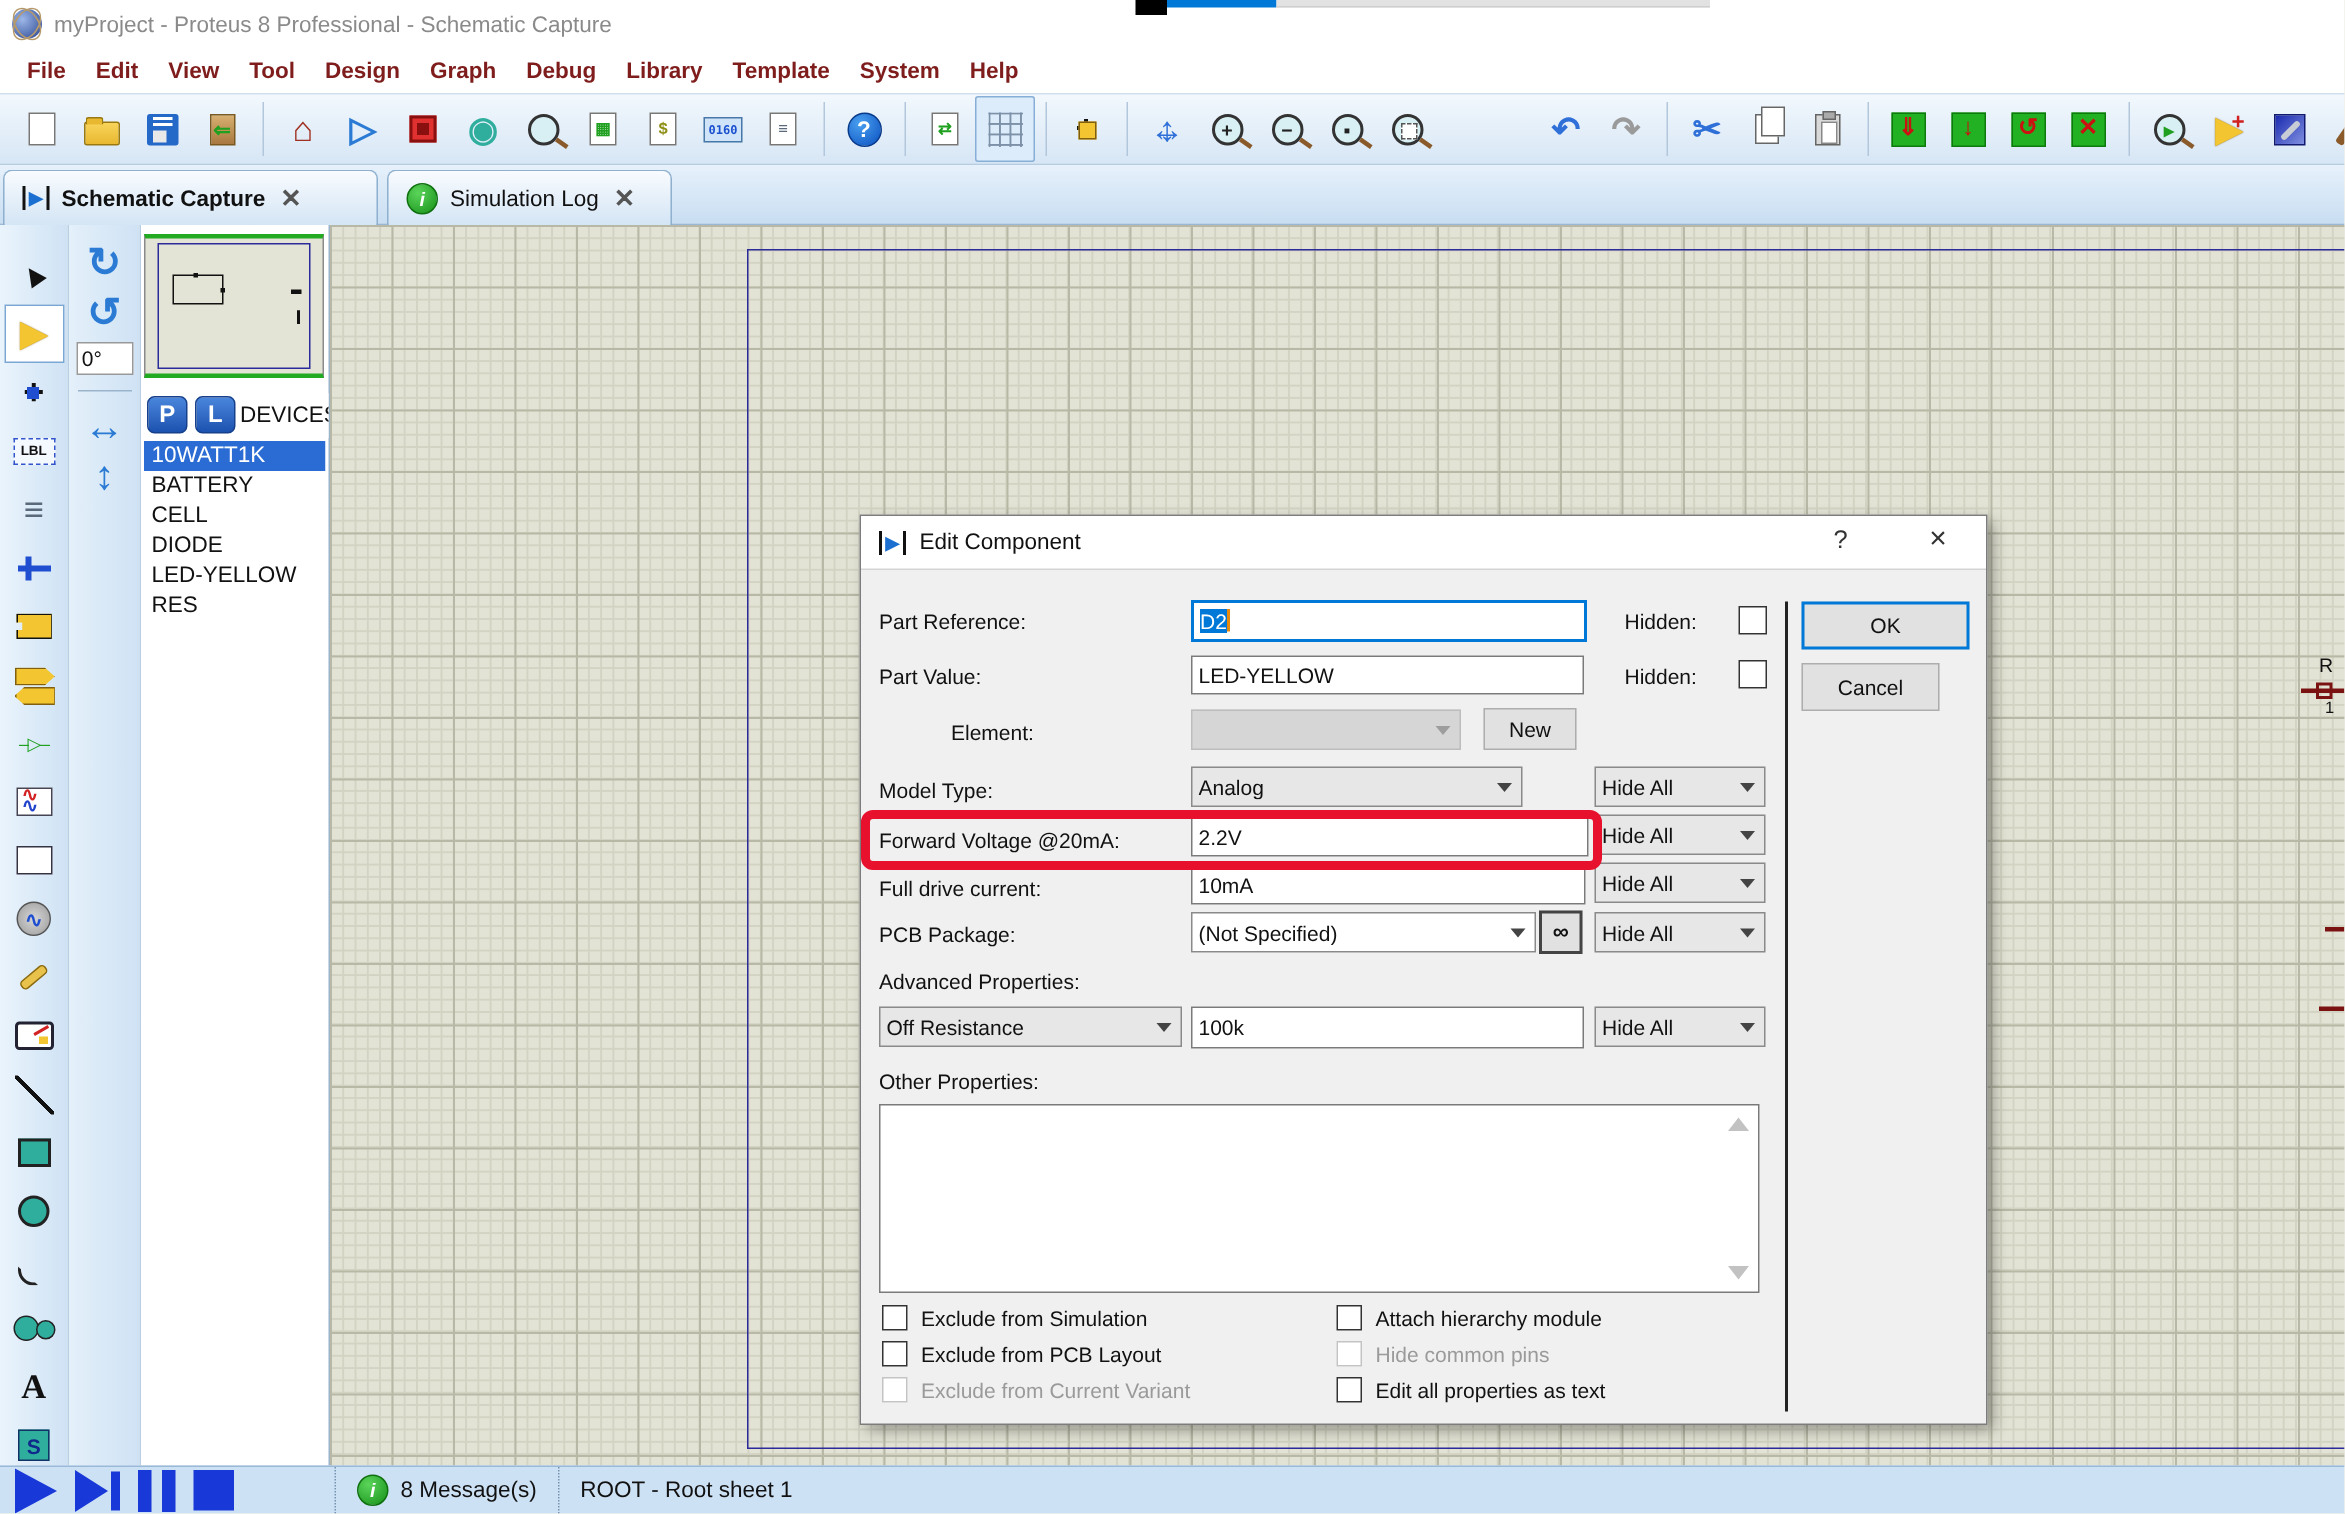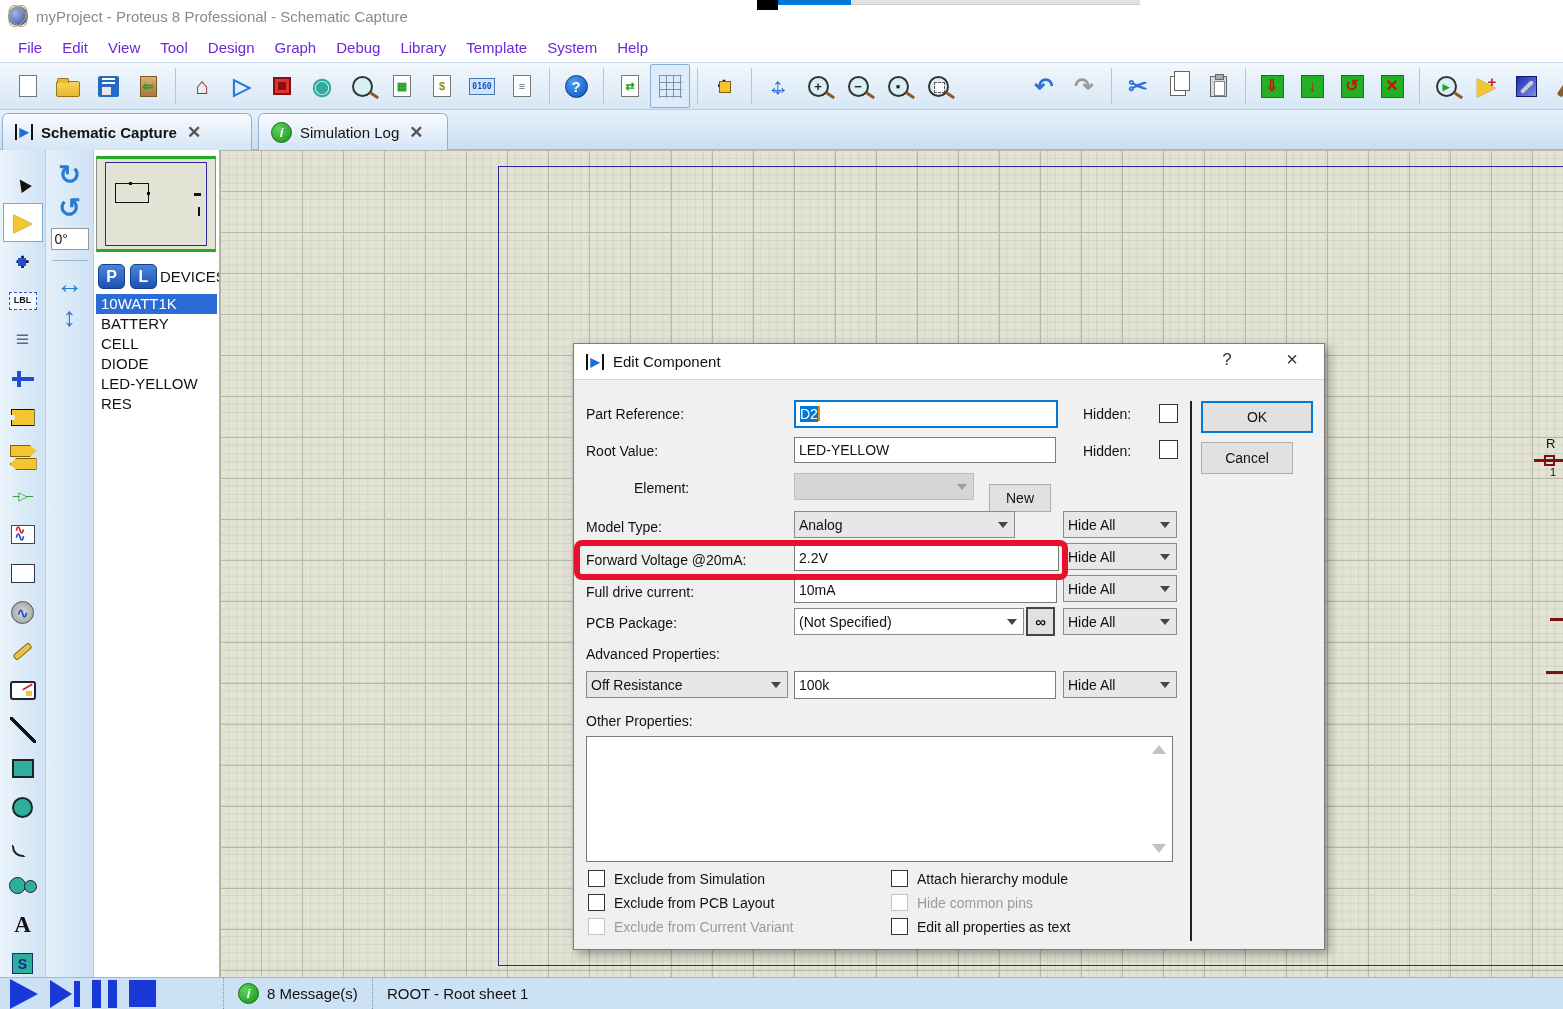"File" .menu-item { color: #6d28d9 -> #7f1d1d; font-weight: none -> bold }
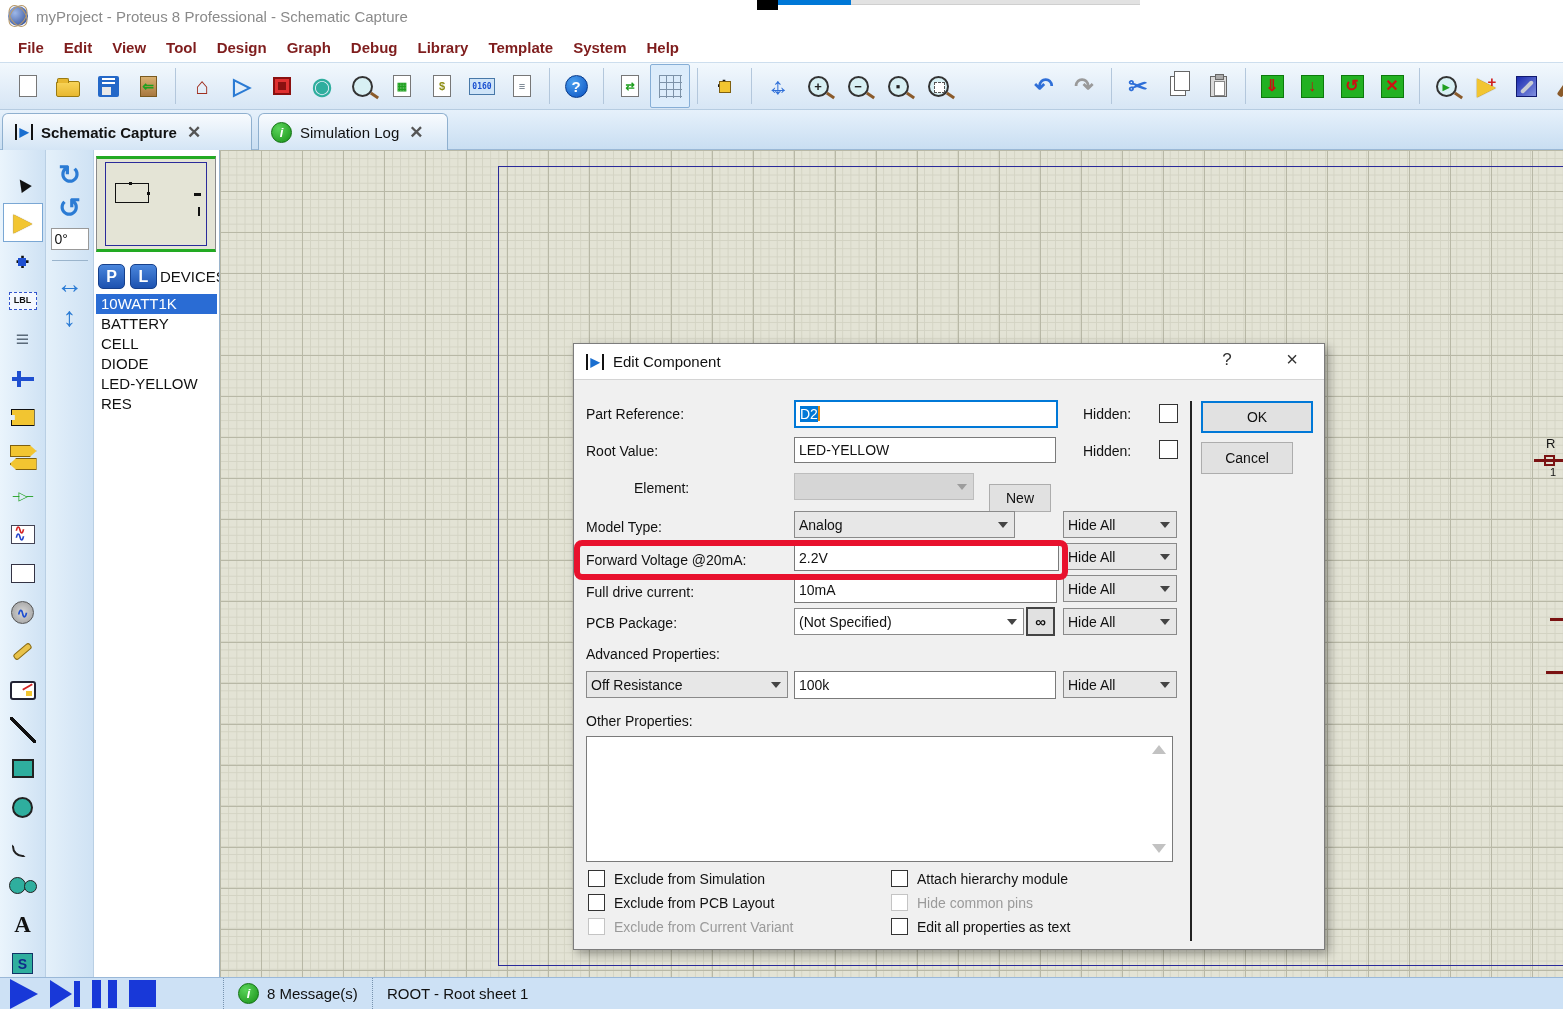"Root Value:" span.dlg-label { text: Root -> Part }
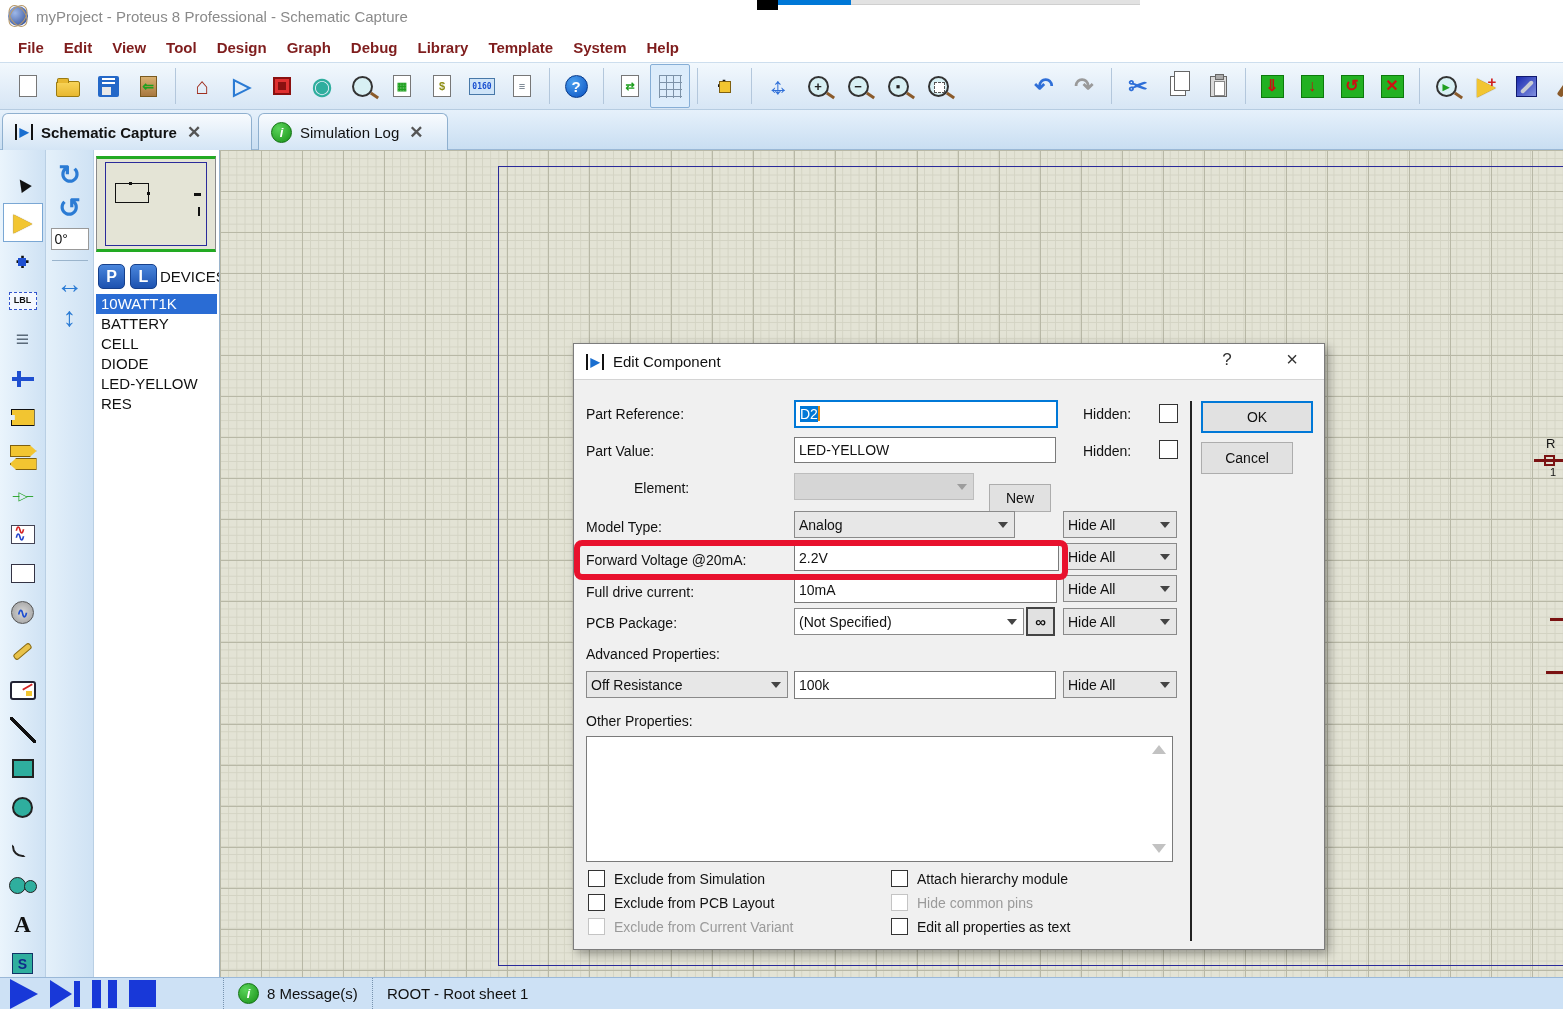"New" div.btn { margin-top: 12px -> none }
